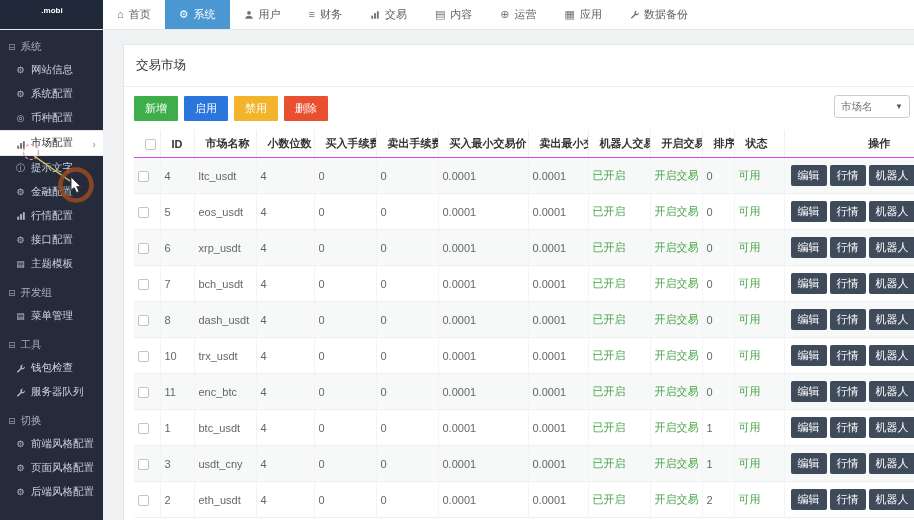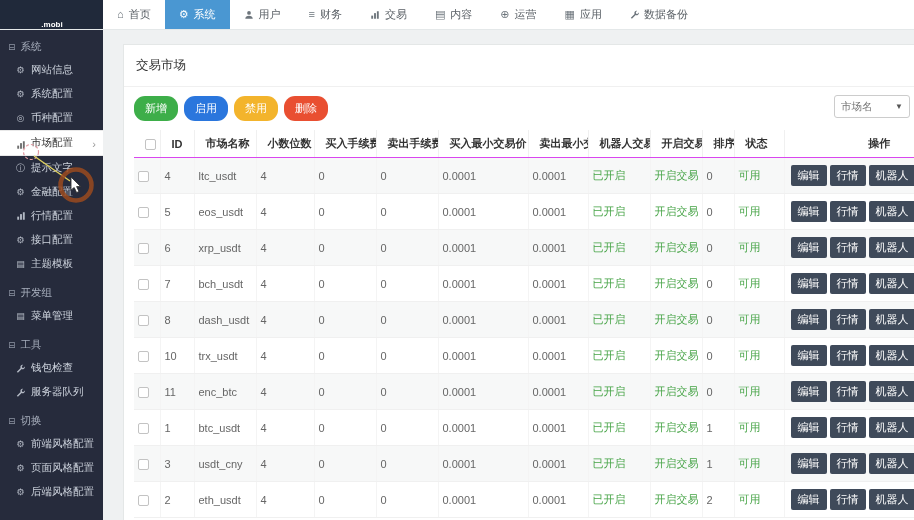".mobi" .logo { align-items: flex-end -> flex-start }
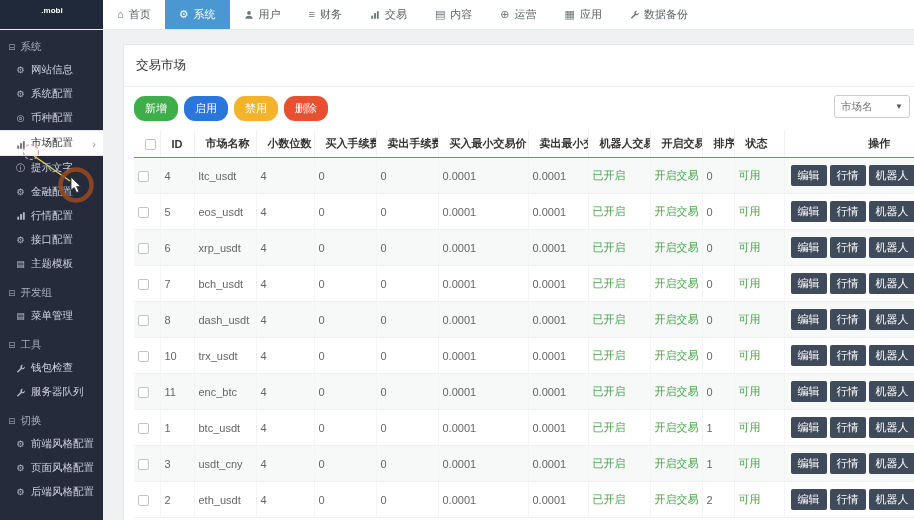"新增" .btn { border-radius: 11px -> 1px }
